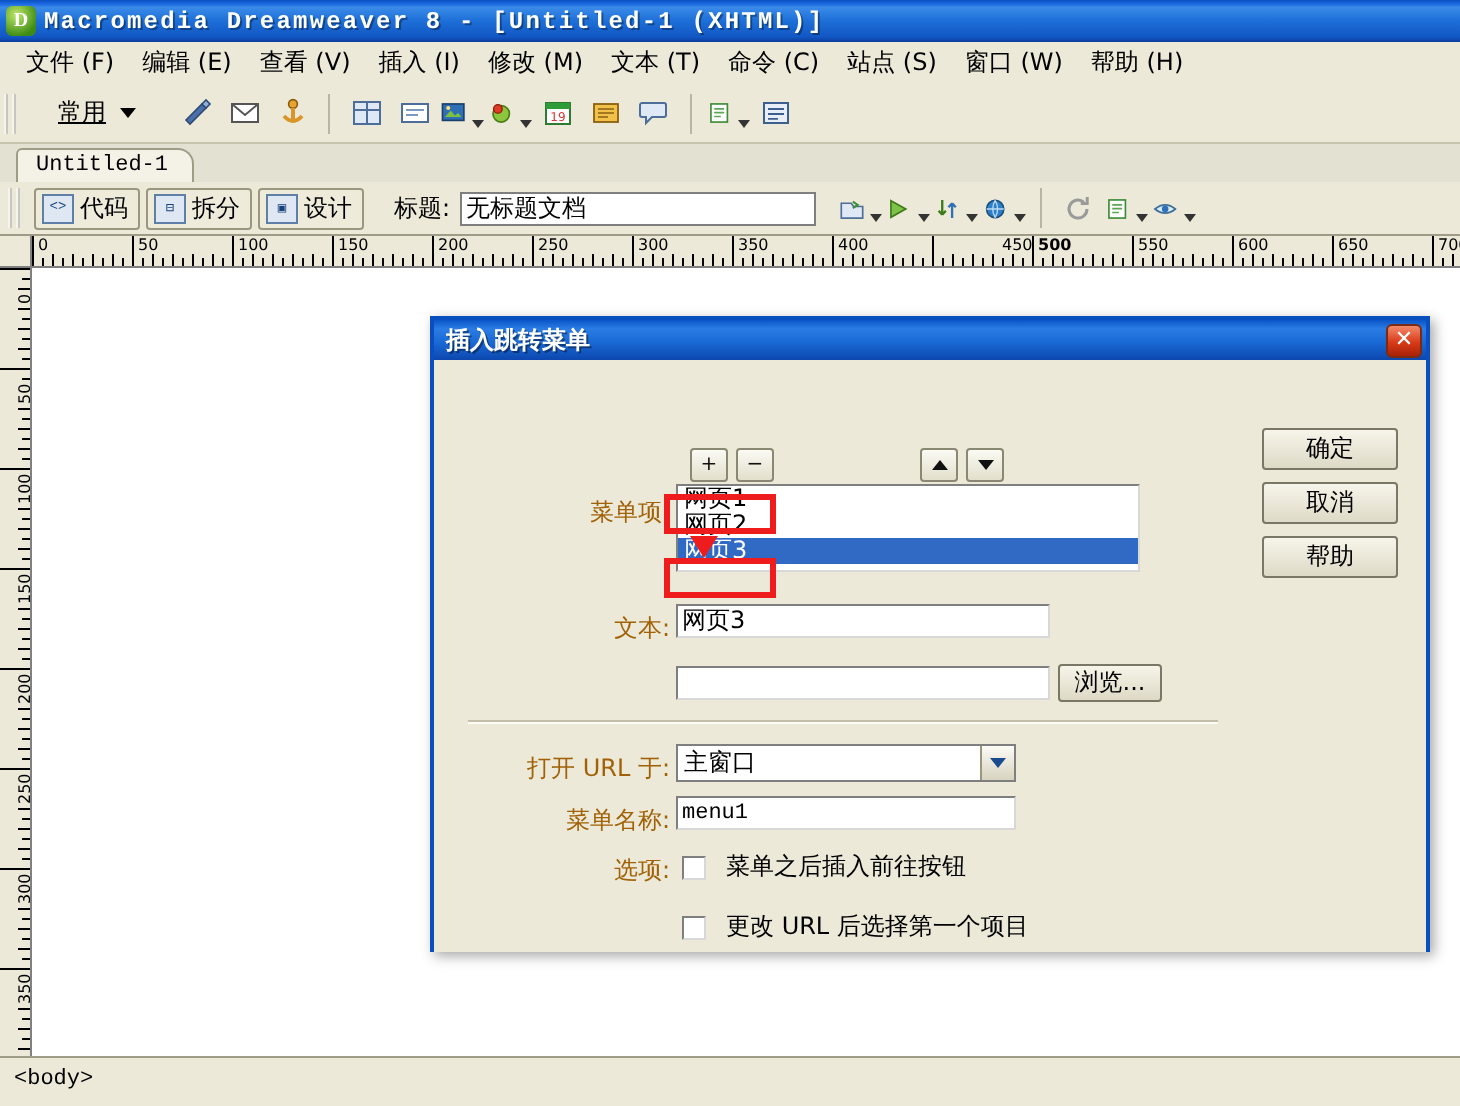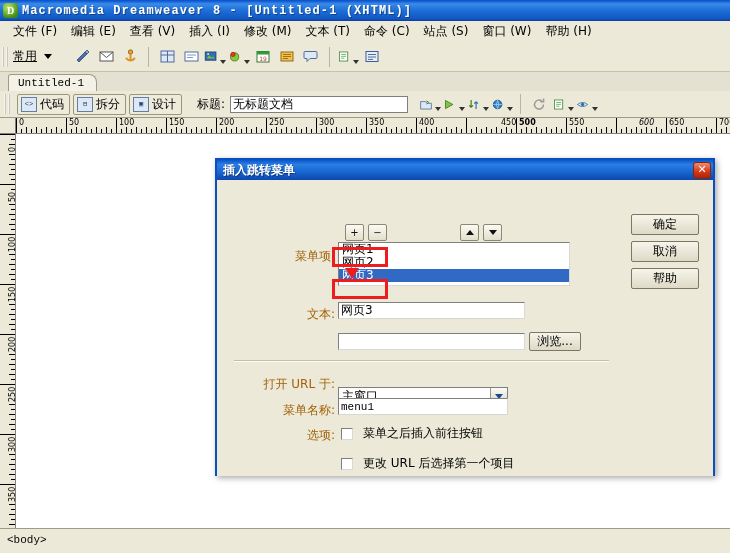"常用" .tb-cat { margin-left: 4px -> 20px }
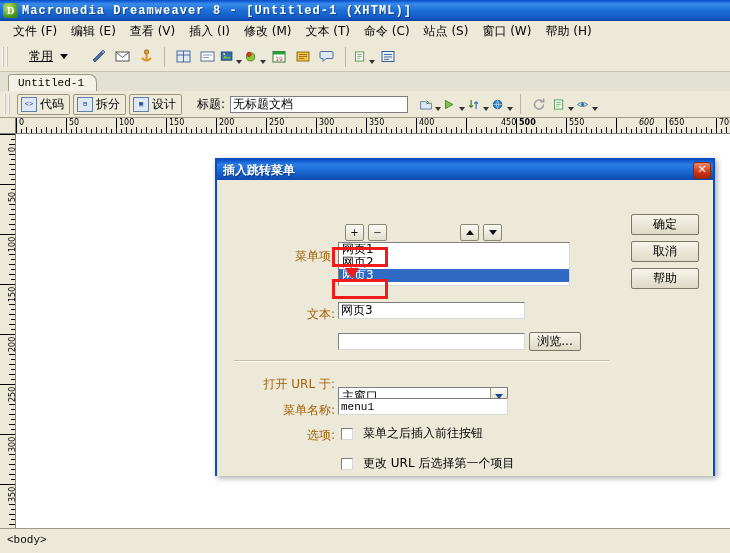"600" div.rlabel { font-style: italic -> none; left: 622px -> 602px }
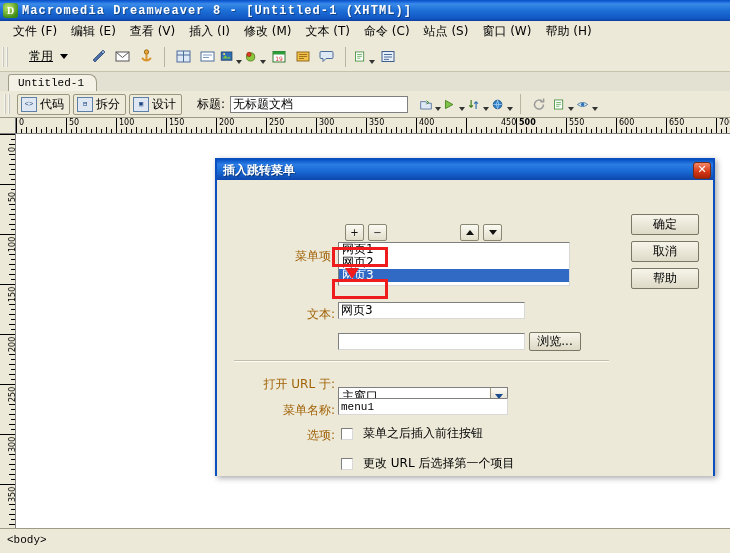"主窗口" div.combo { top: 207px -> 192px }
